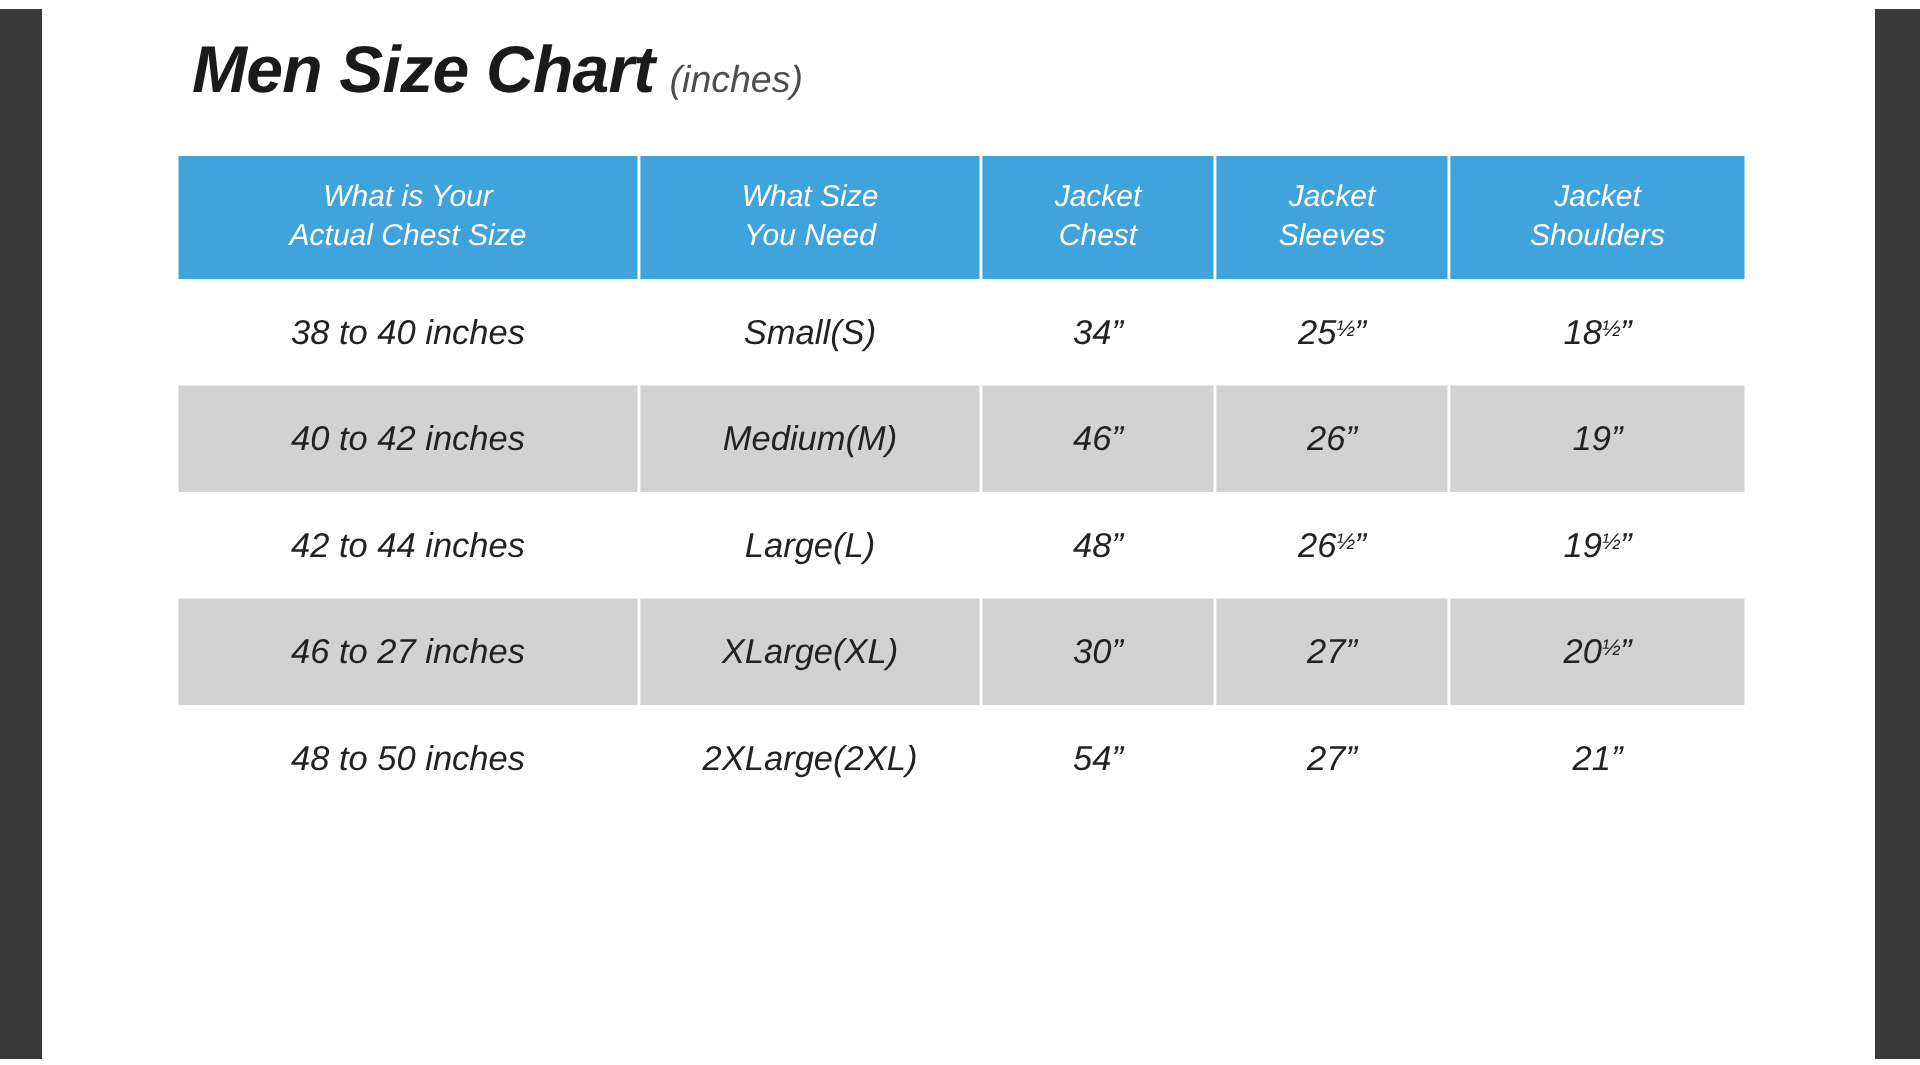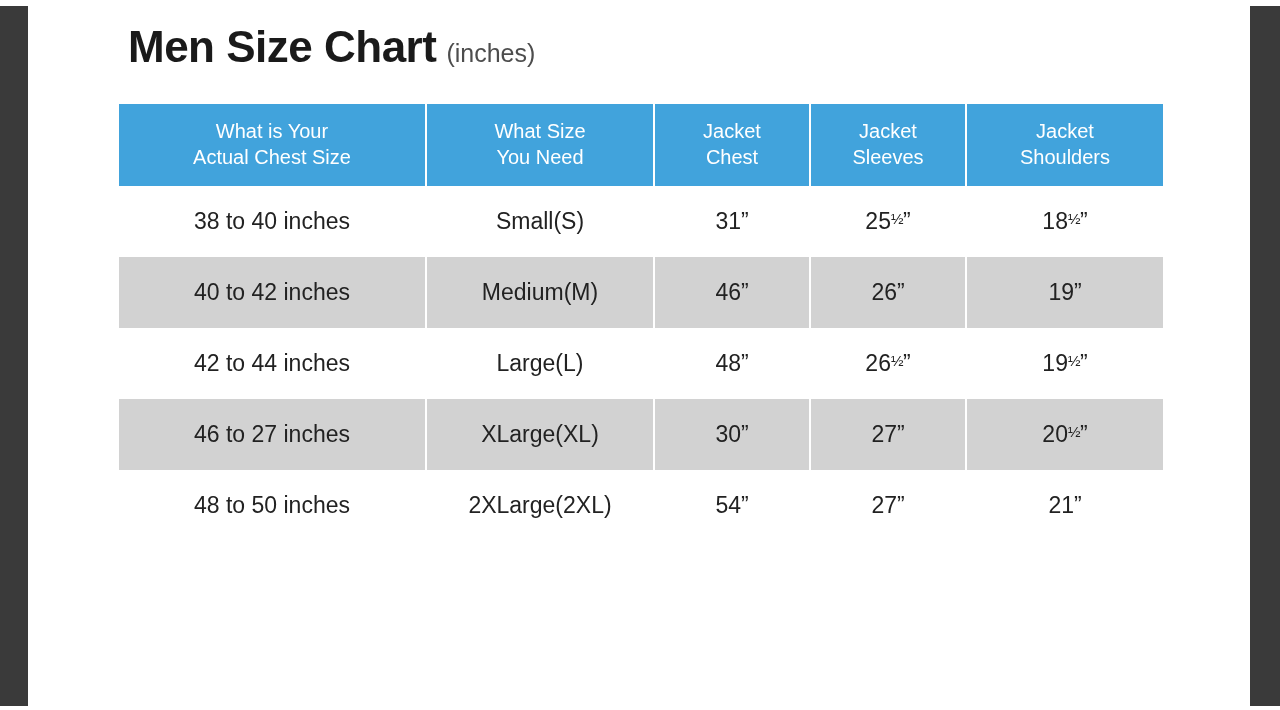"Men Size Chart" .screen { font-style: none -> italic }
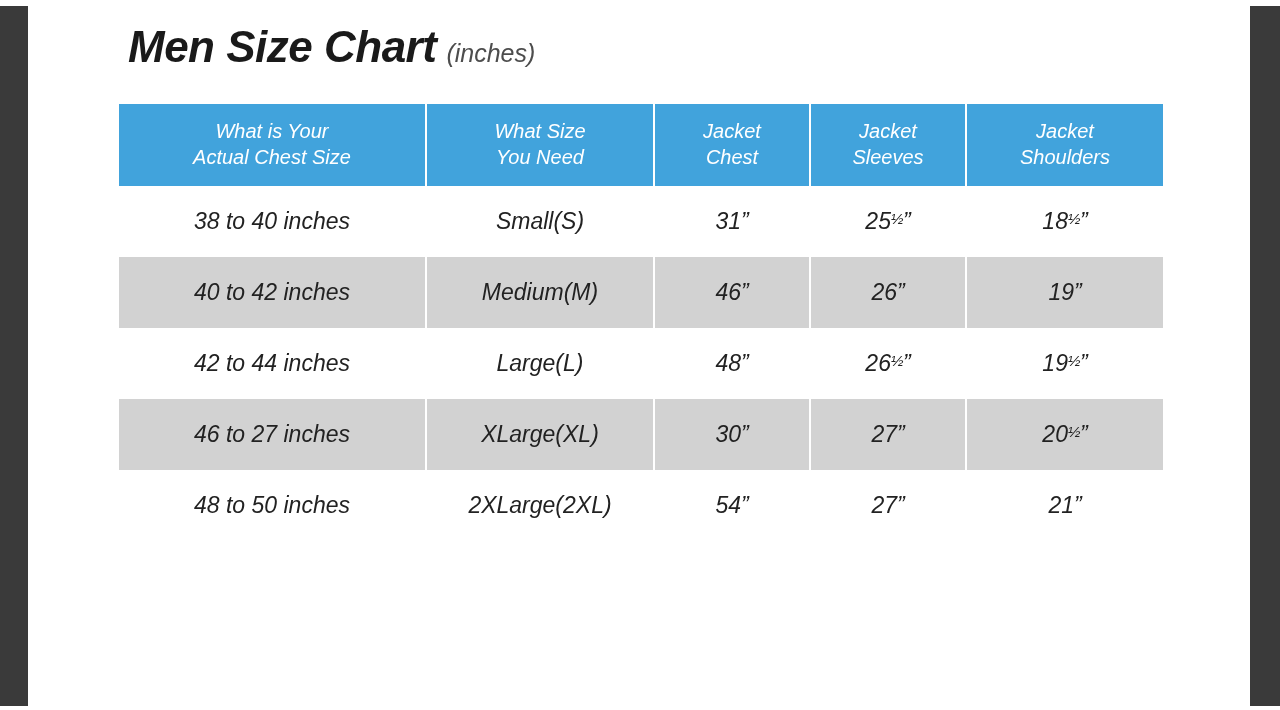"31”" td { text: 31 -> 34 }
